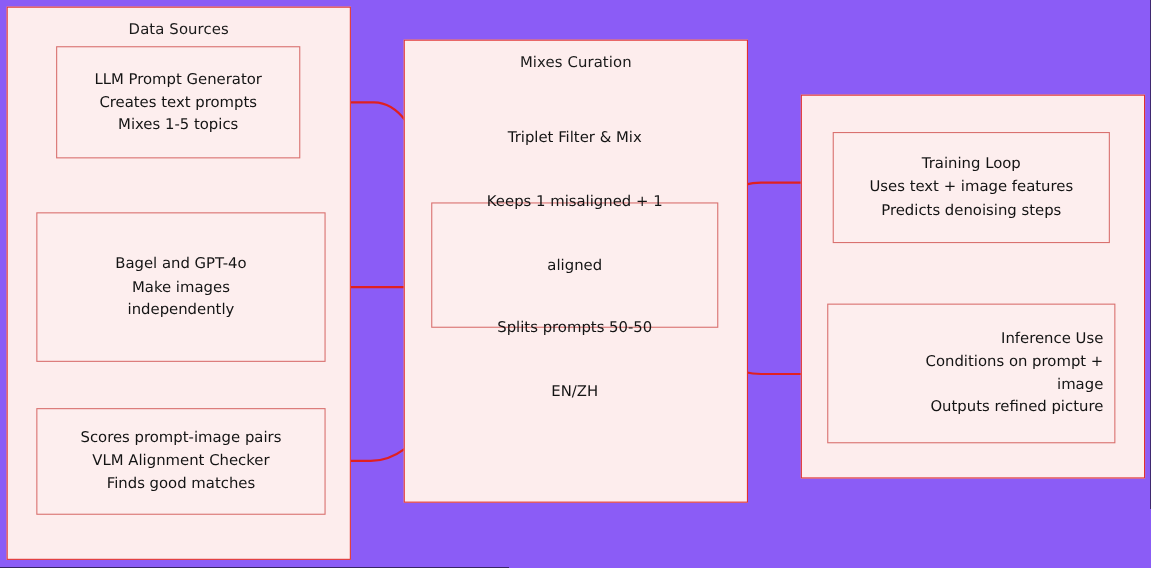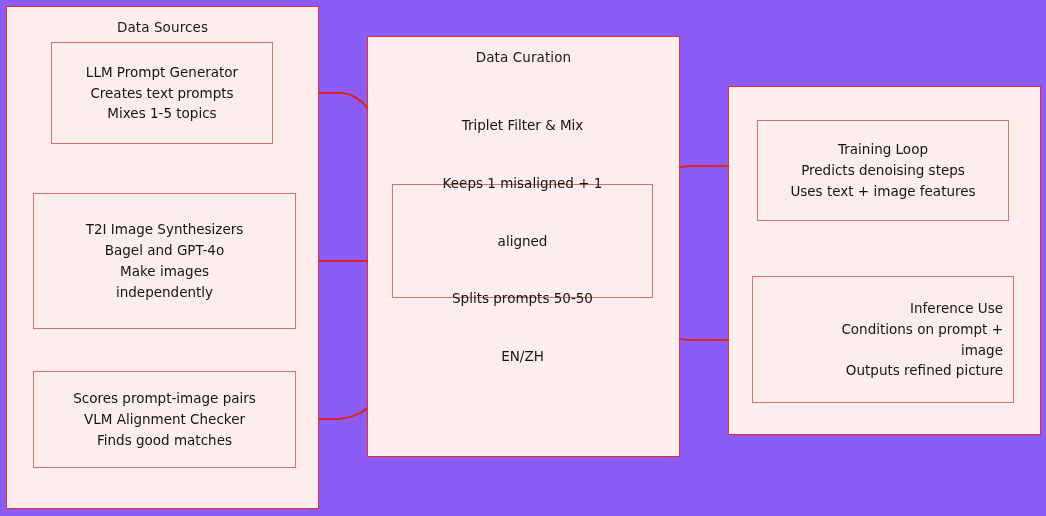"Data Curation" div.cluster-title { text: Data -> Mixes }
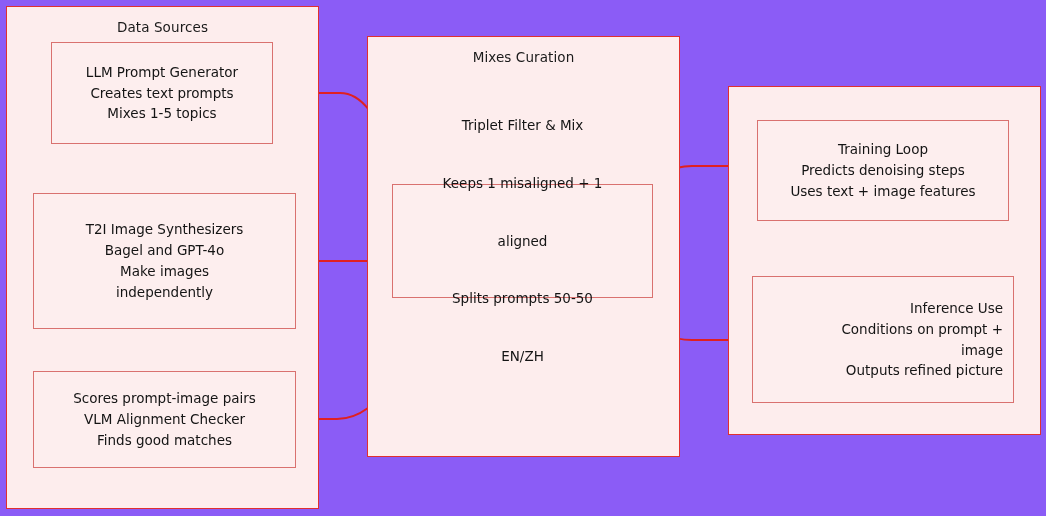"Predicts denoising steps" span.ln { order: before "Uses text + image features" -> after "Uses text + image features" }
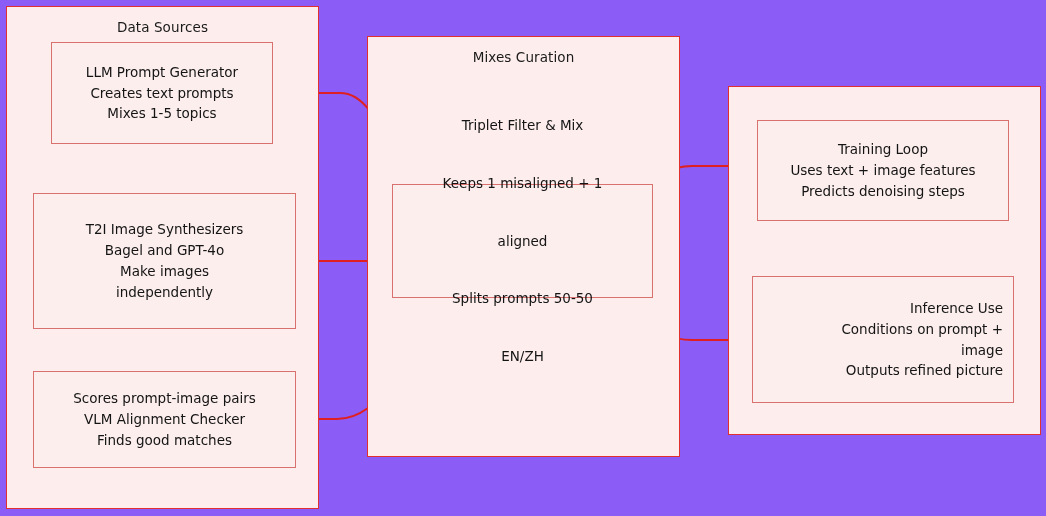"T2I Image Synthesizers" span.ln { html: <span>T2I Image Synthesizers</span> -> none }
